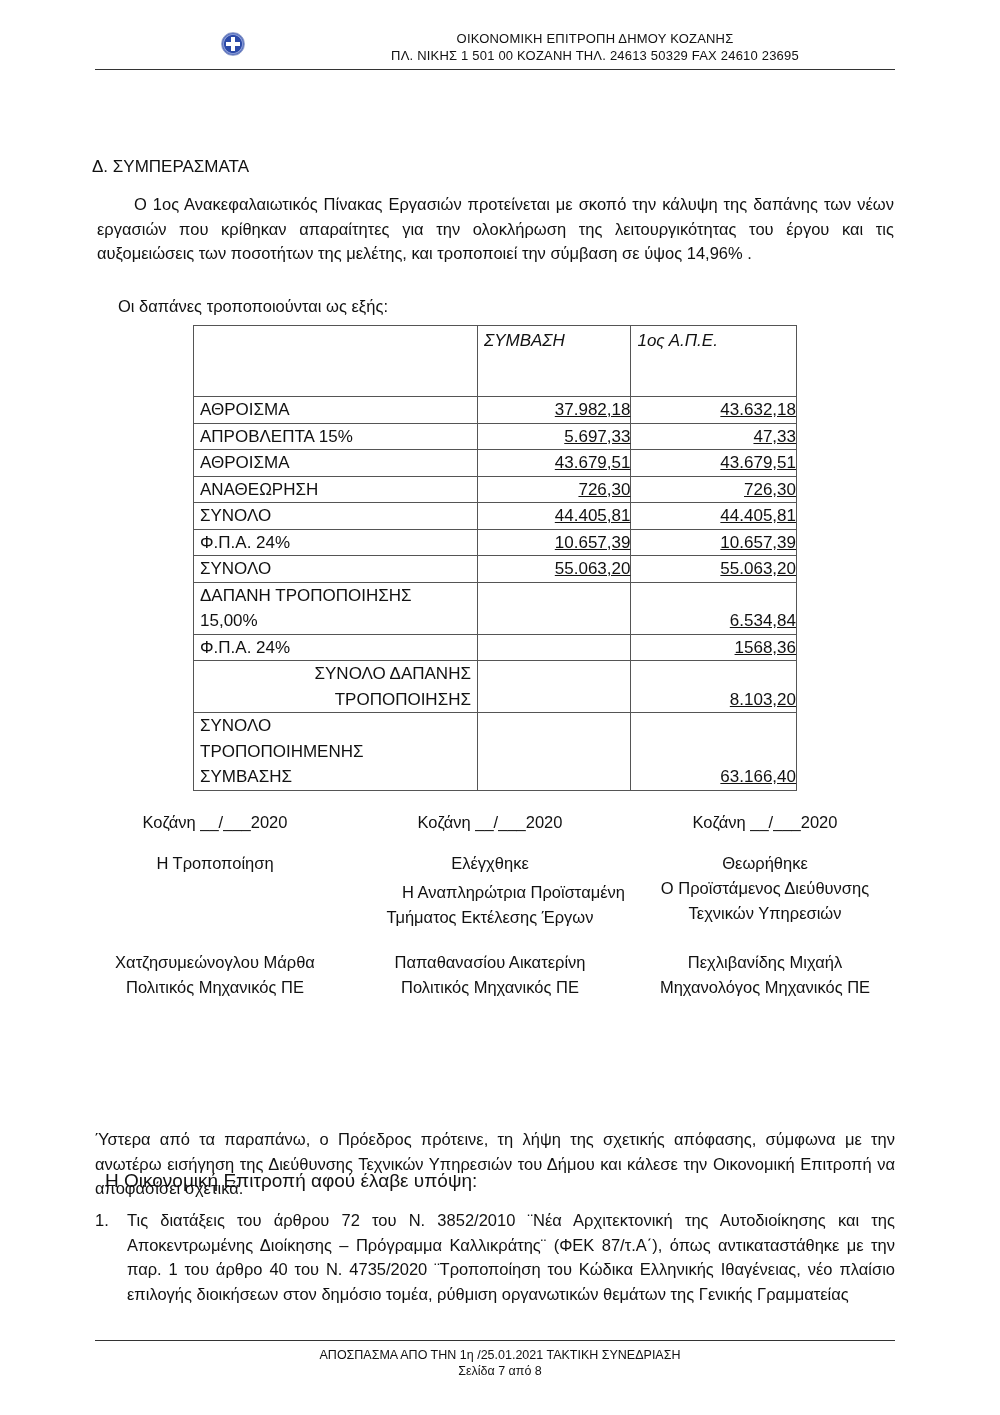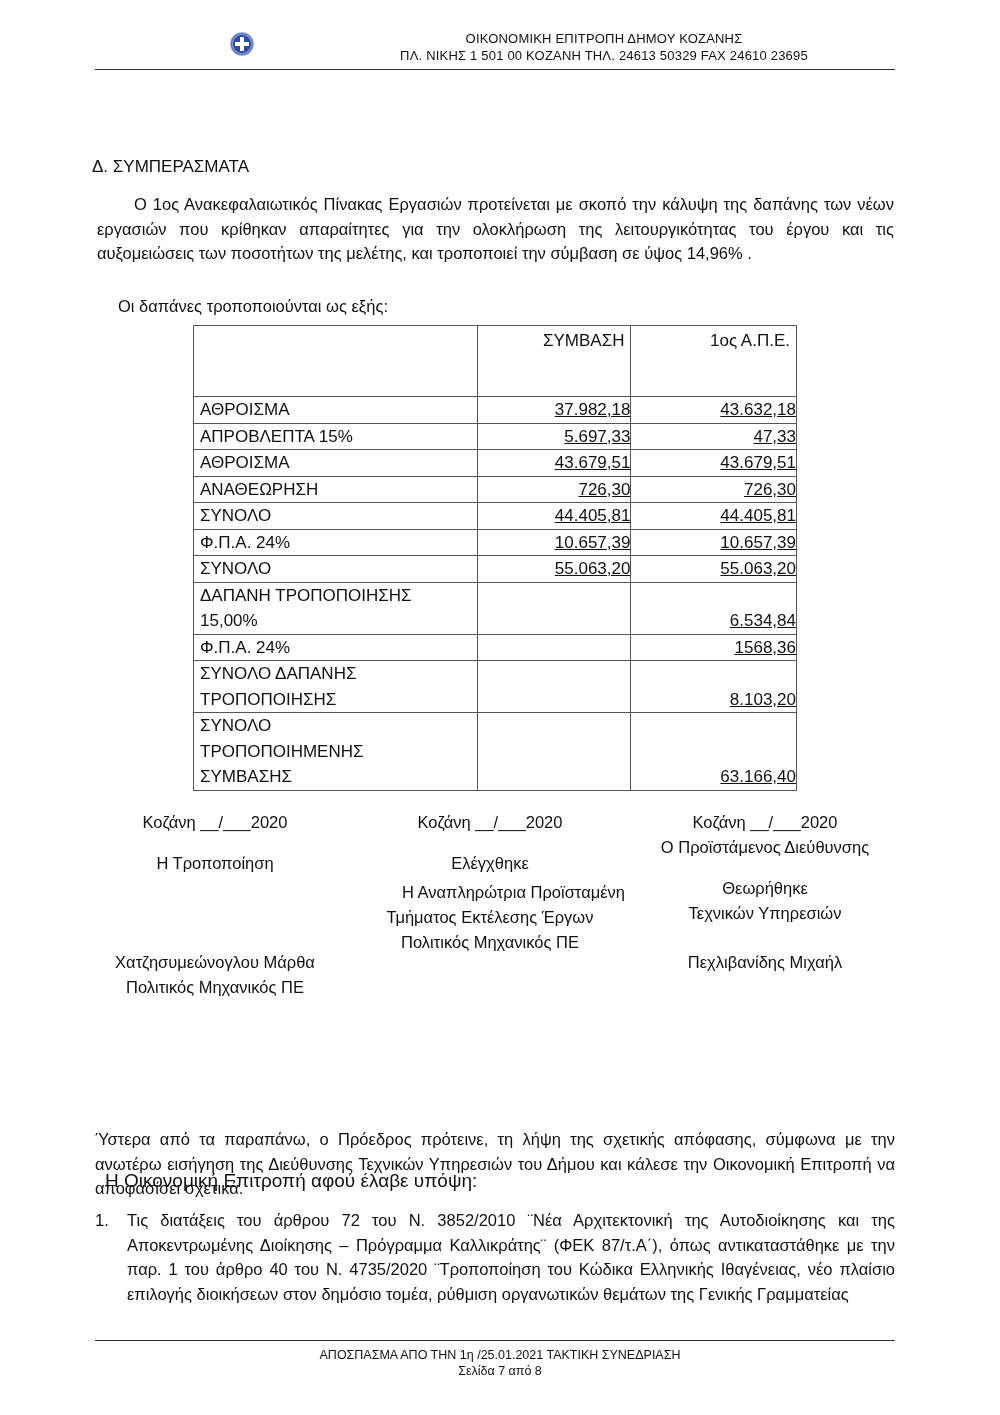"ΟΙΚΟΝΟΜΙΚΗ ΕΠΙΤΡΟΠΗ ΔΗΜΟΥ ΚΟΖΑΝΗΣ" .header { left: 104px -> 95px }
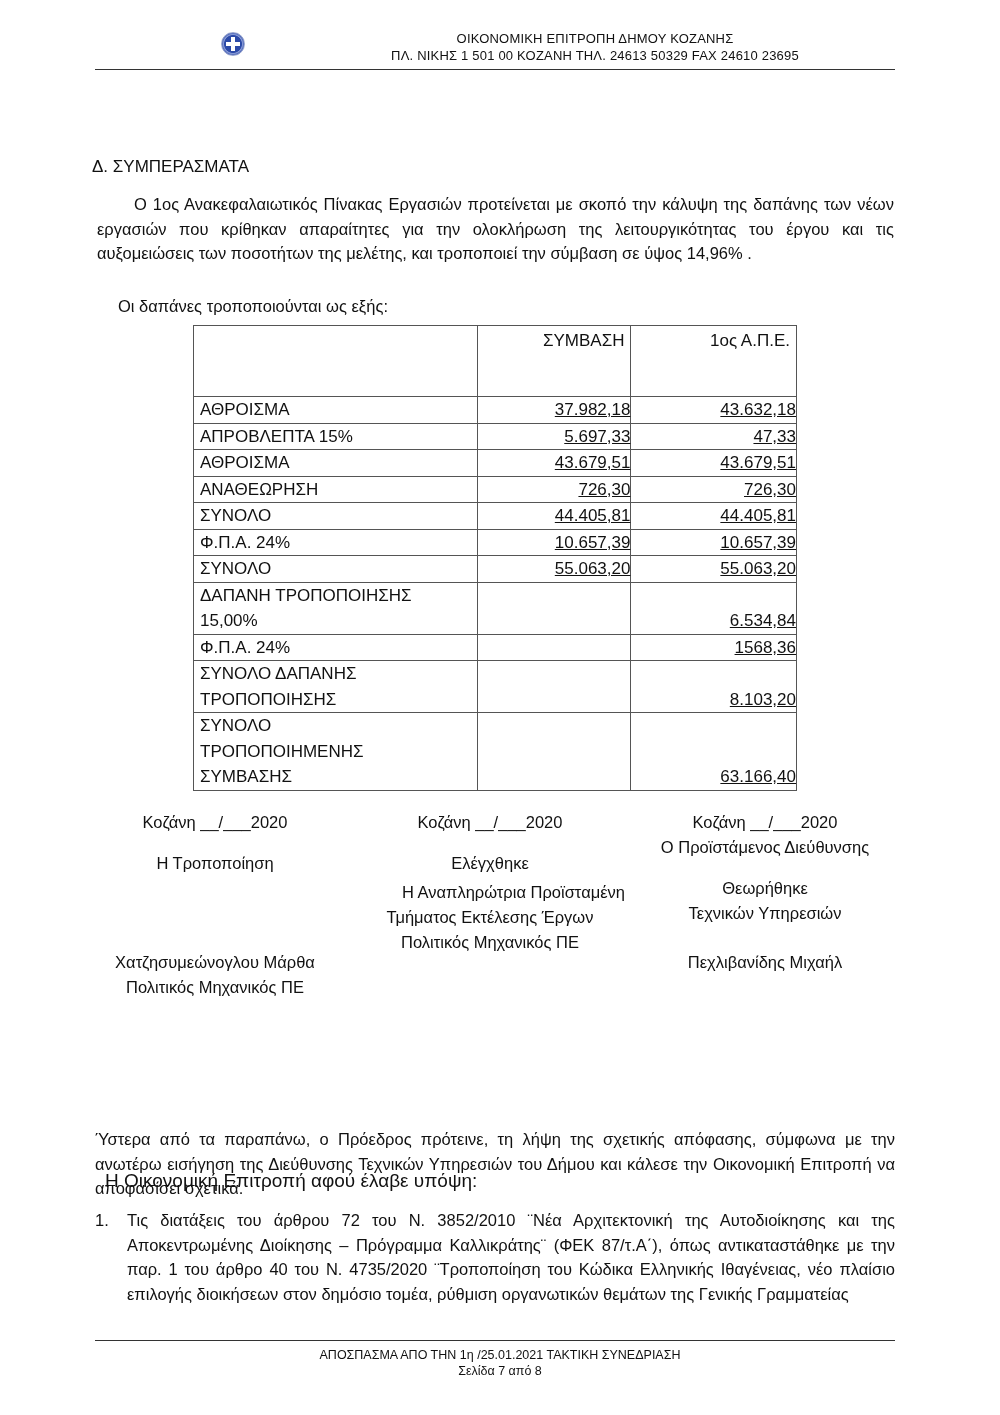"ΣΥΜΒΑΣΗ" table.costs tr.head td { font-style: none -> italic; text-align: right -> left }
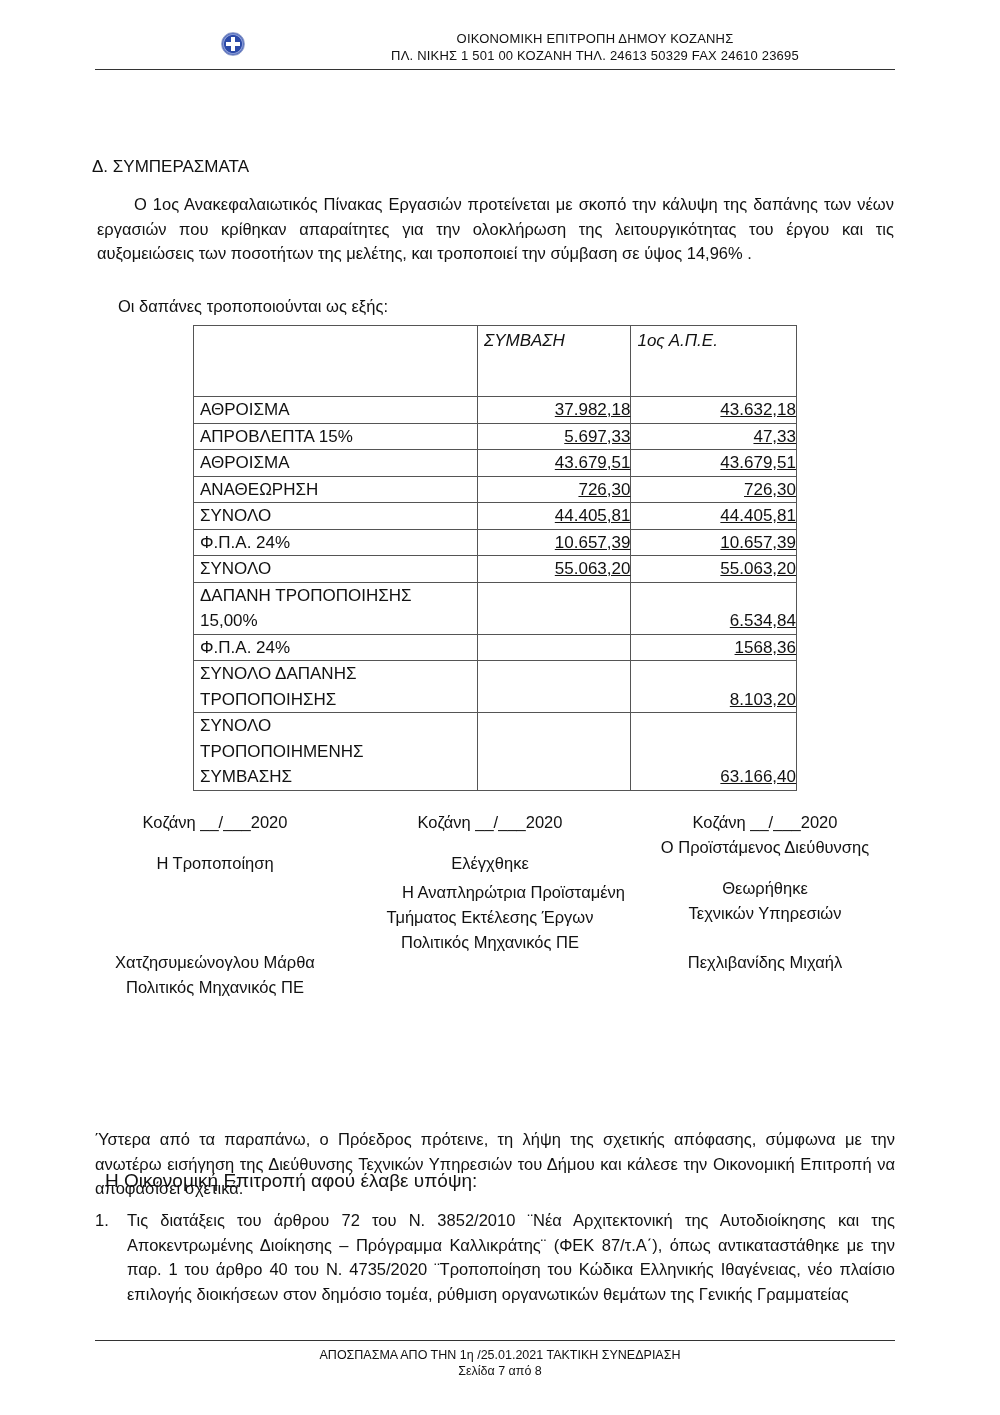"ΣΥΝΟΛΟ ΔΑΠΑΝΗΣ" td { text-align: none -> right }
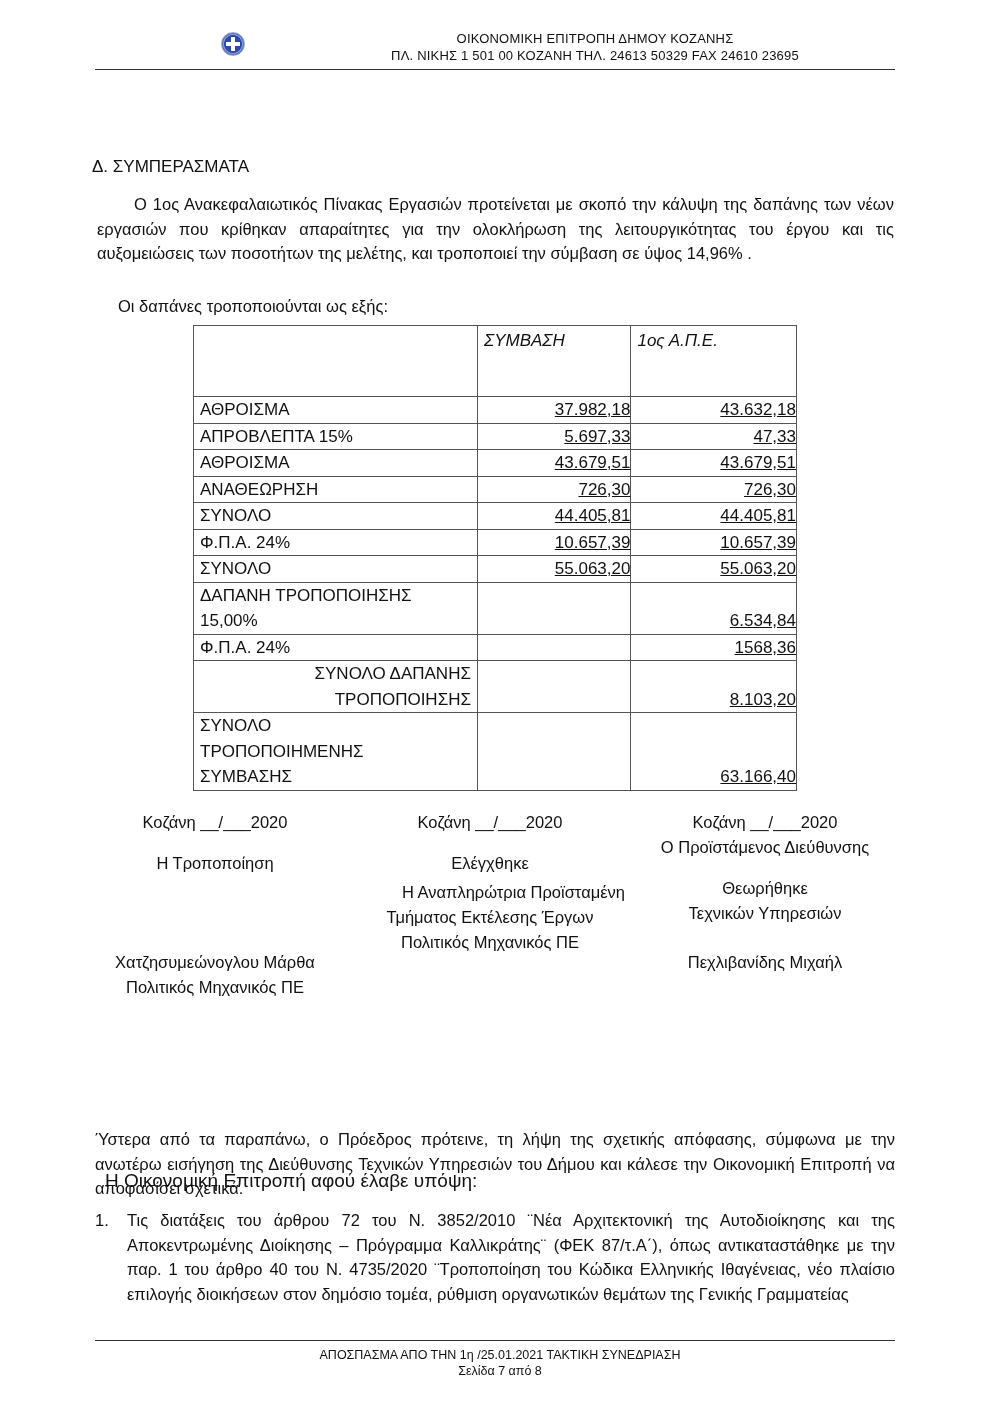"Ο Προϊστάμενος Διεύθυνσης" div { order: before "Θεωρήθηκε" -> after "Θεωρήθηκε" }
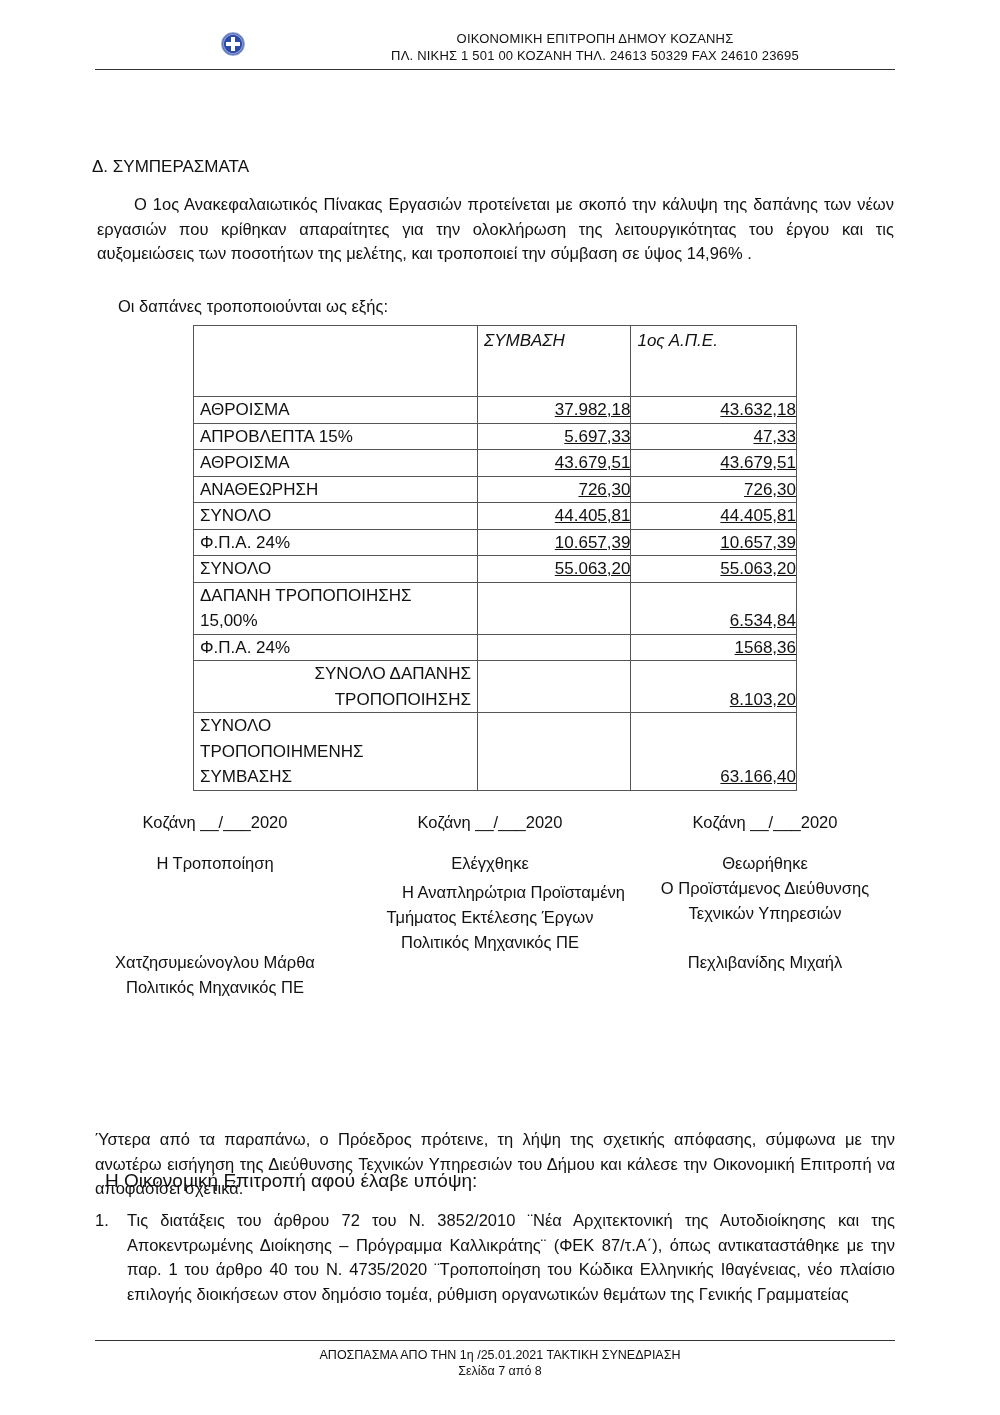"Παπαθανασίου Αικατερίνη" div { html: none -> <div>Παπαθανασίου Αικατερίνη</div> }
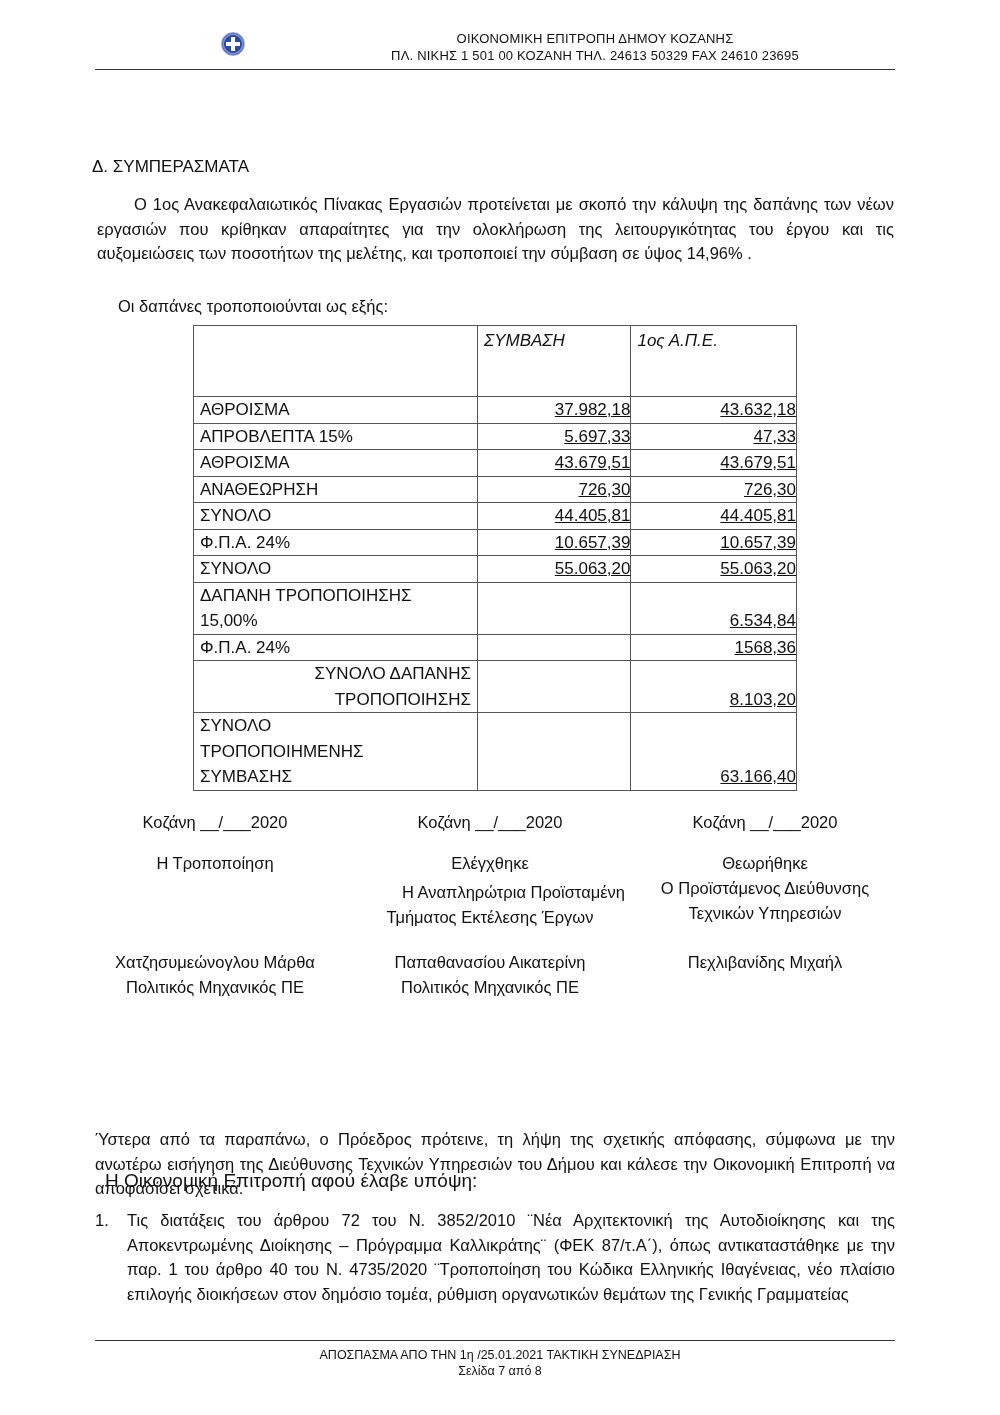"Μηχανολόγος Μηχανικός ΠΕ" div { html: none -> <div>Μηχανολόγος Μηχανικός ΠΕ</div> }
